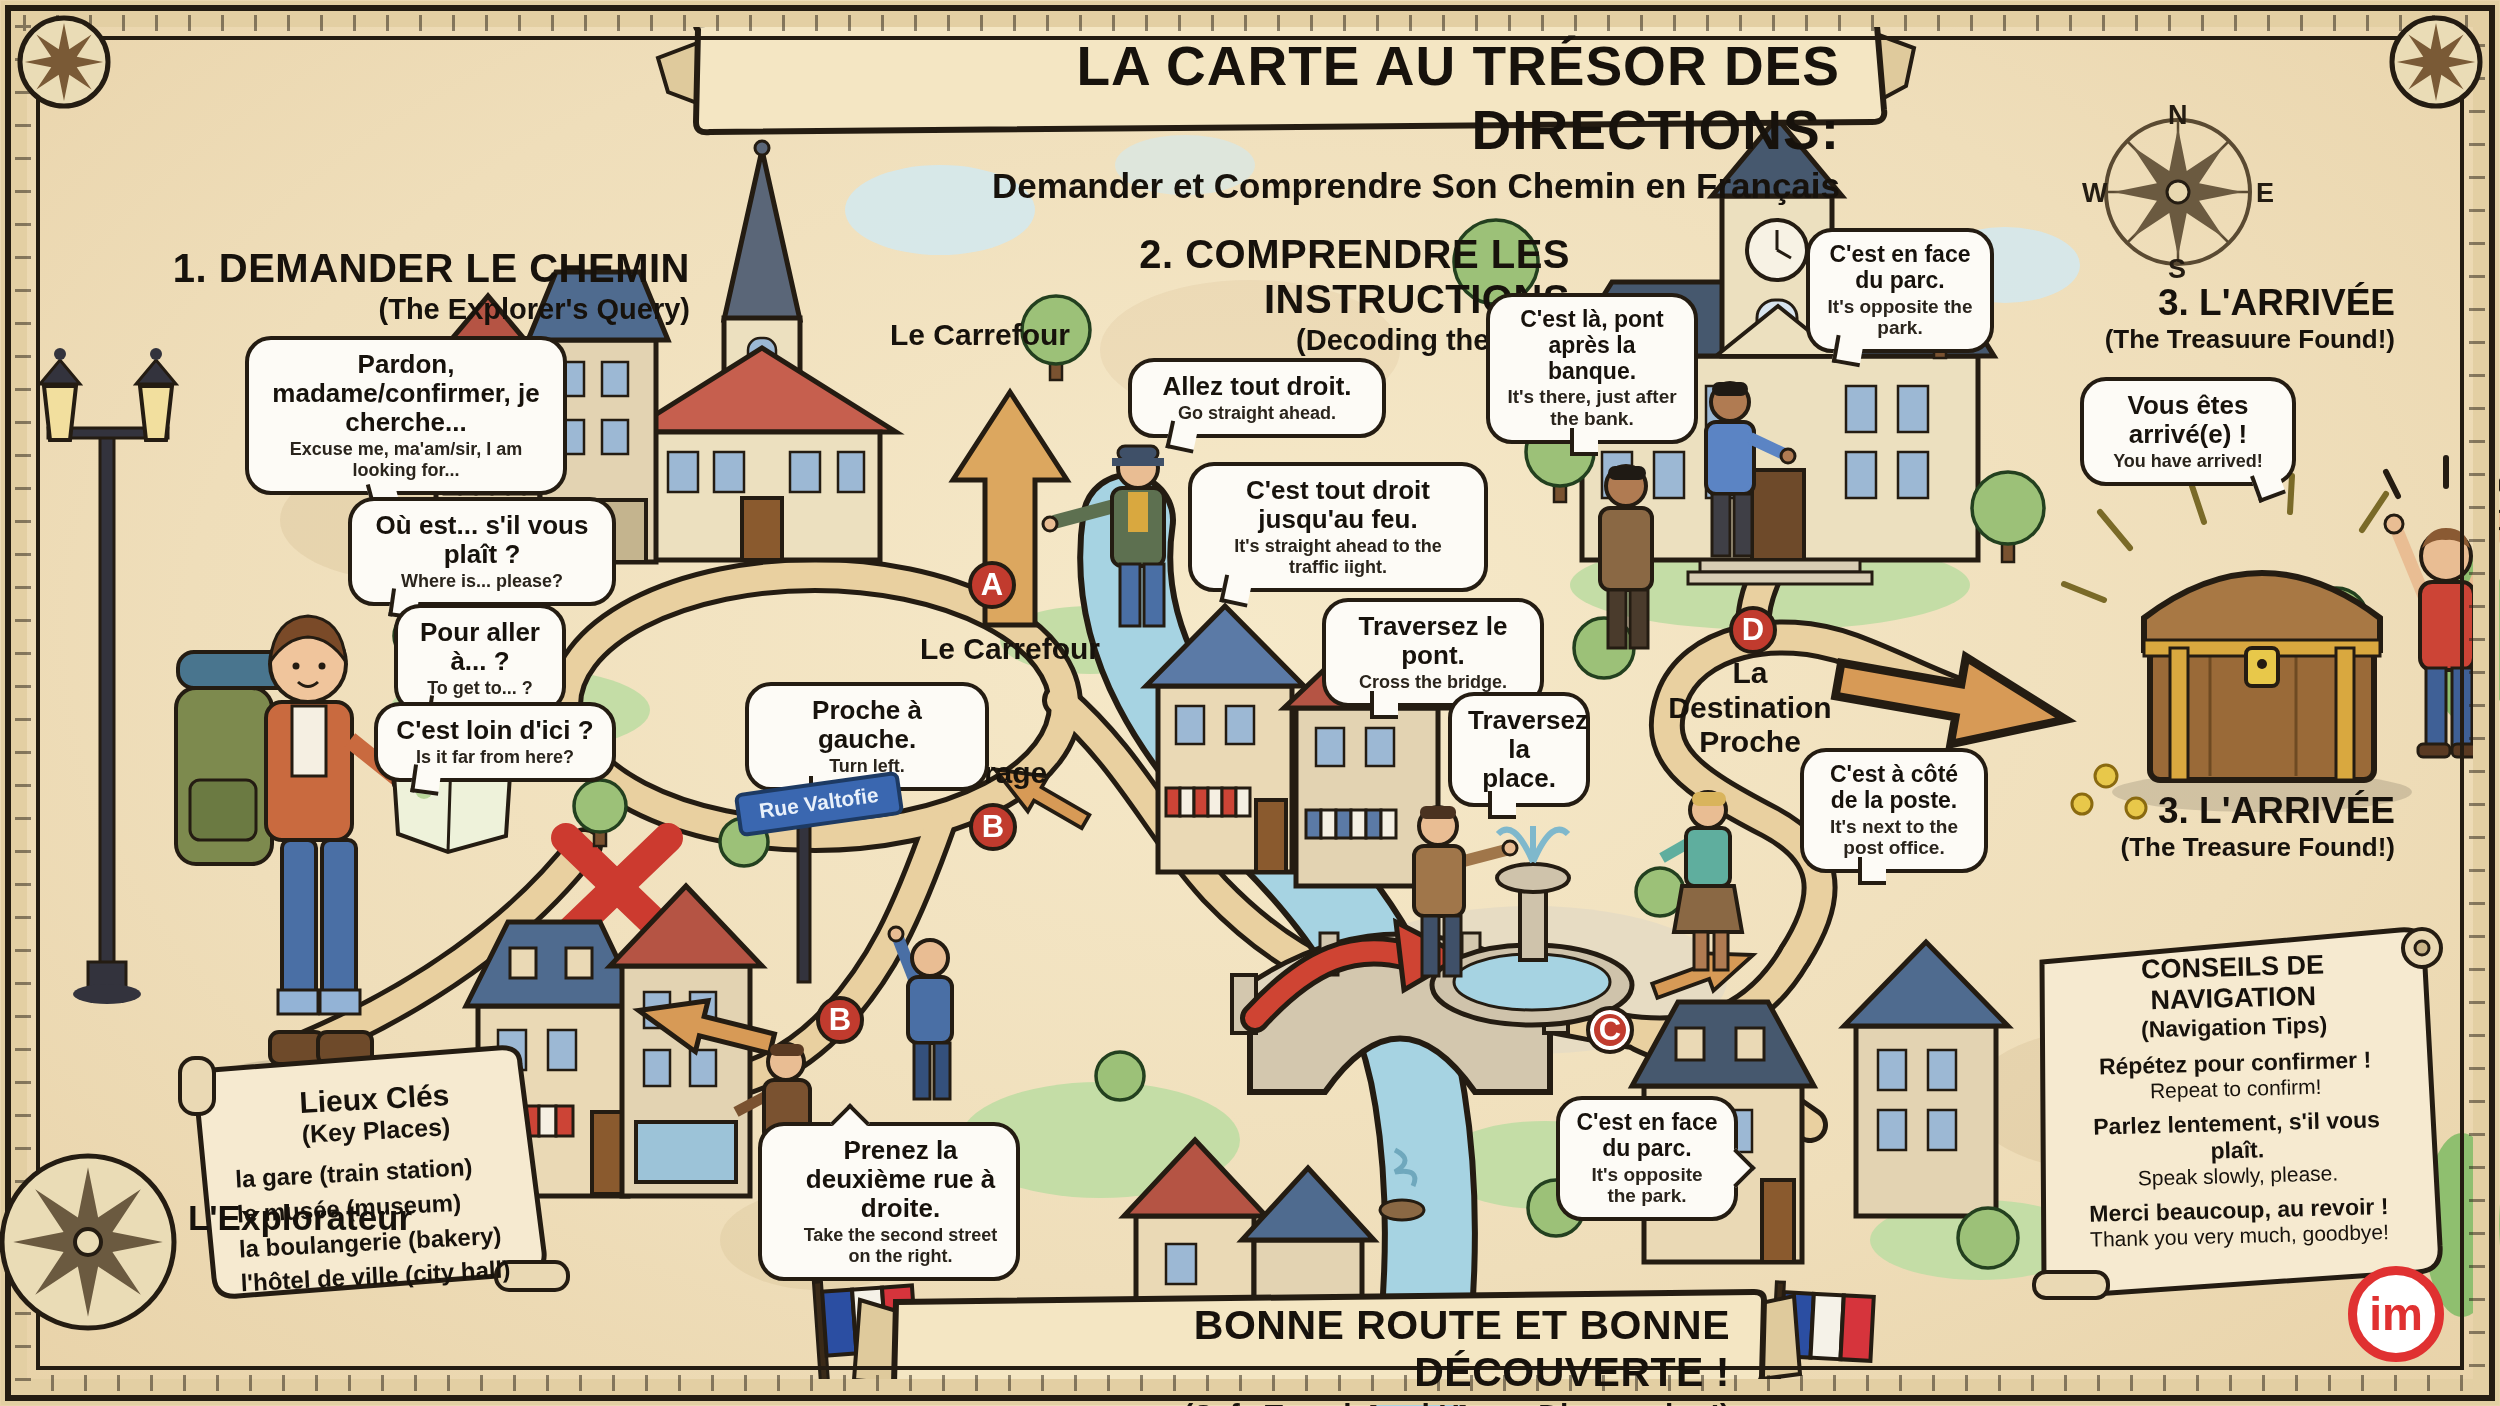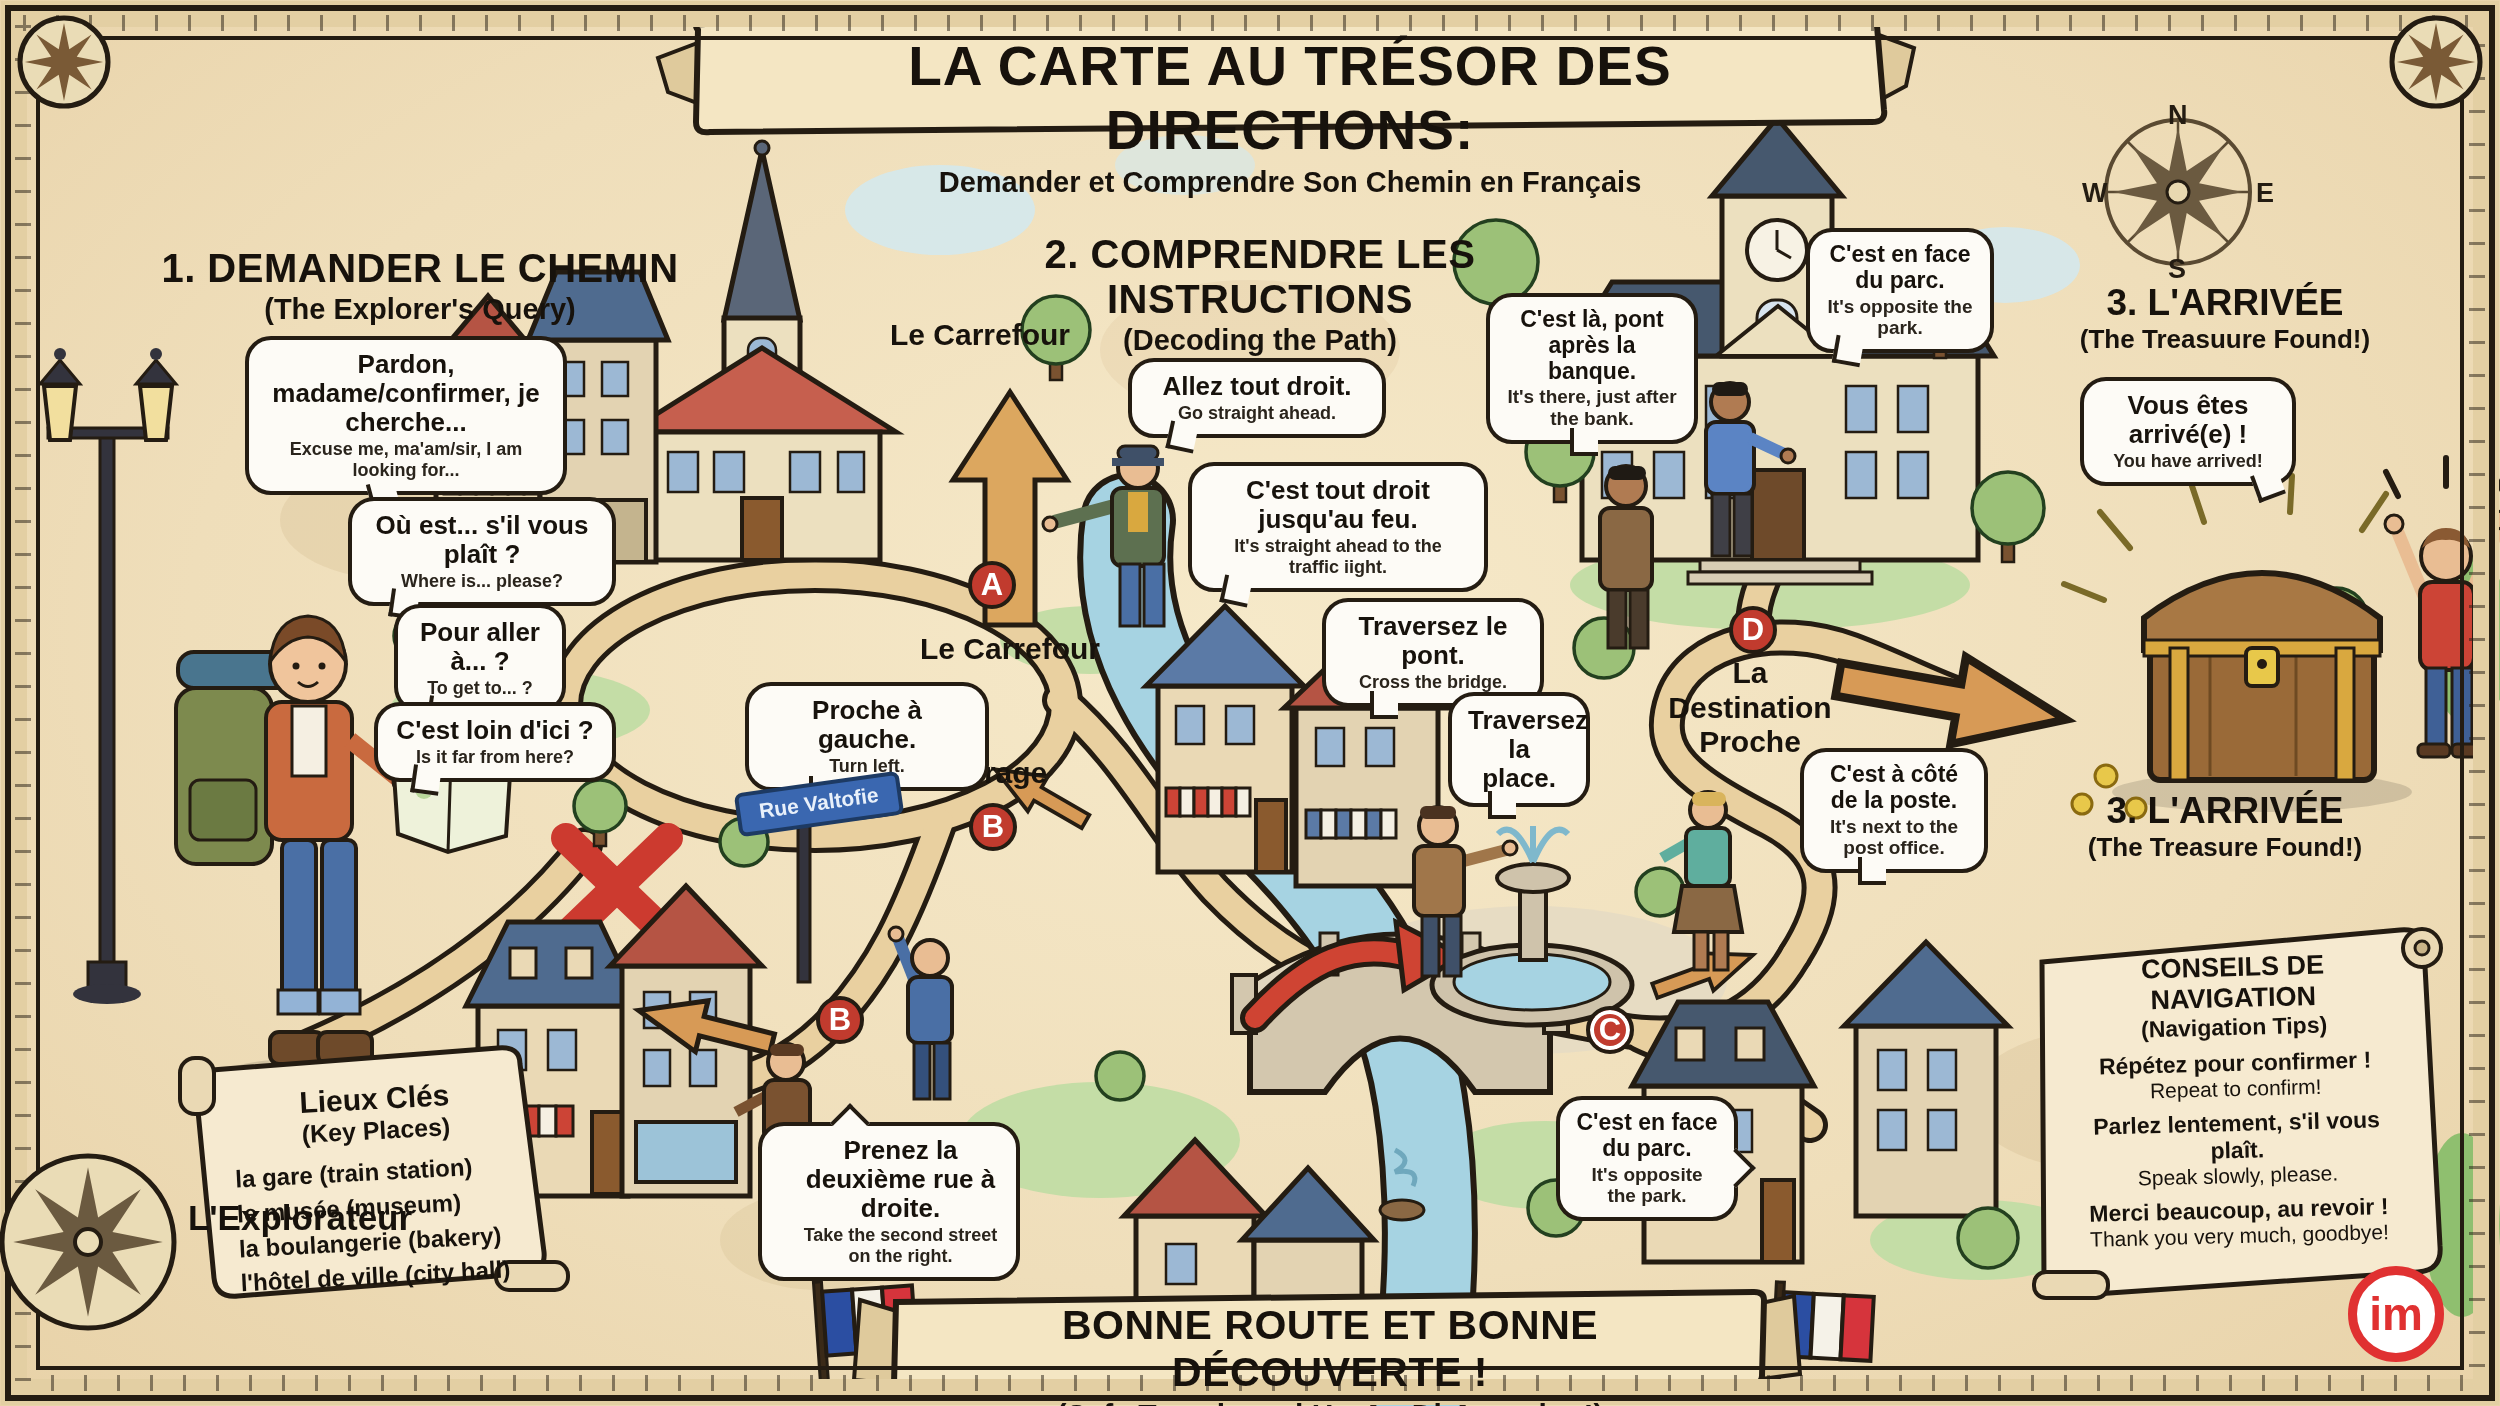"LA CARTE AU TRÉSOR DES" .ctr { text-align: center -> right }
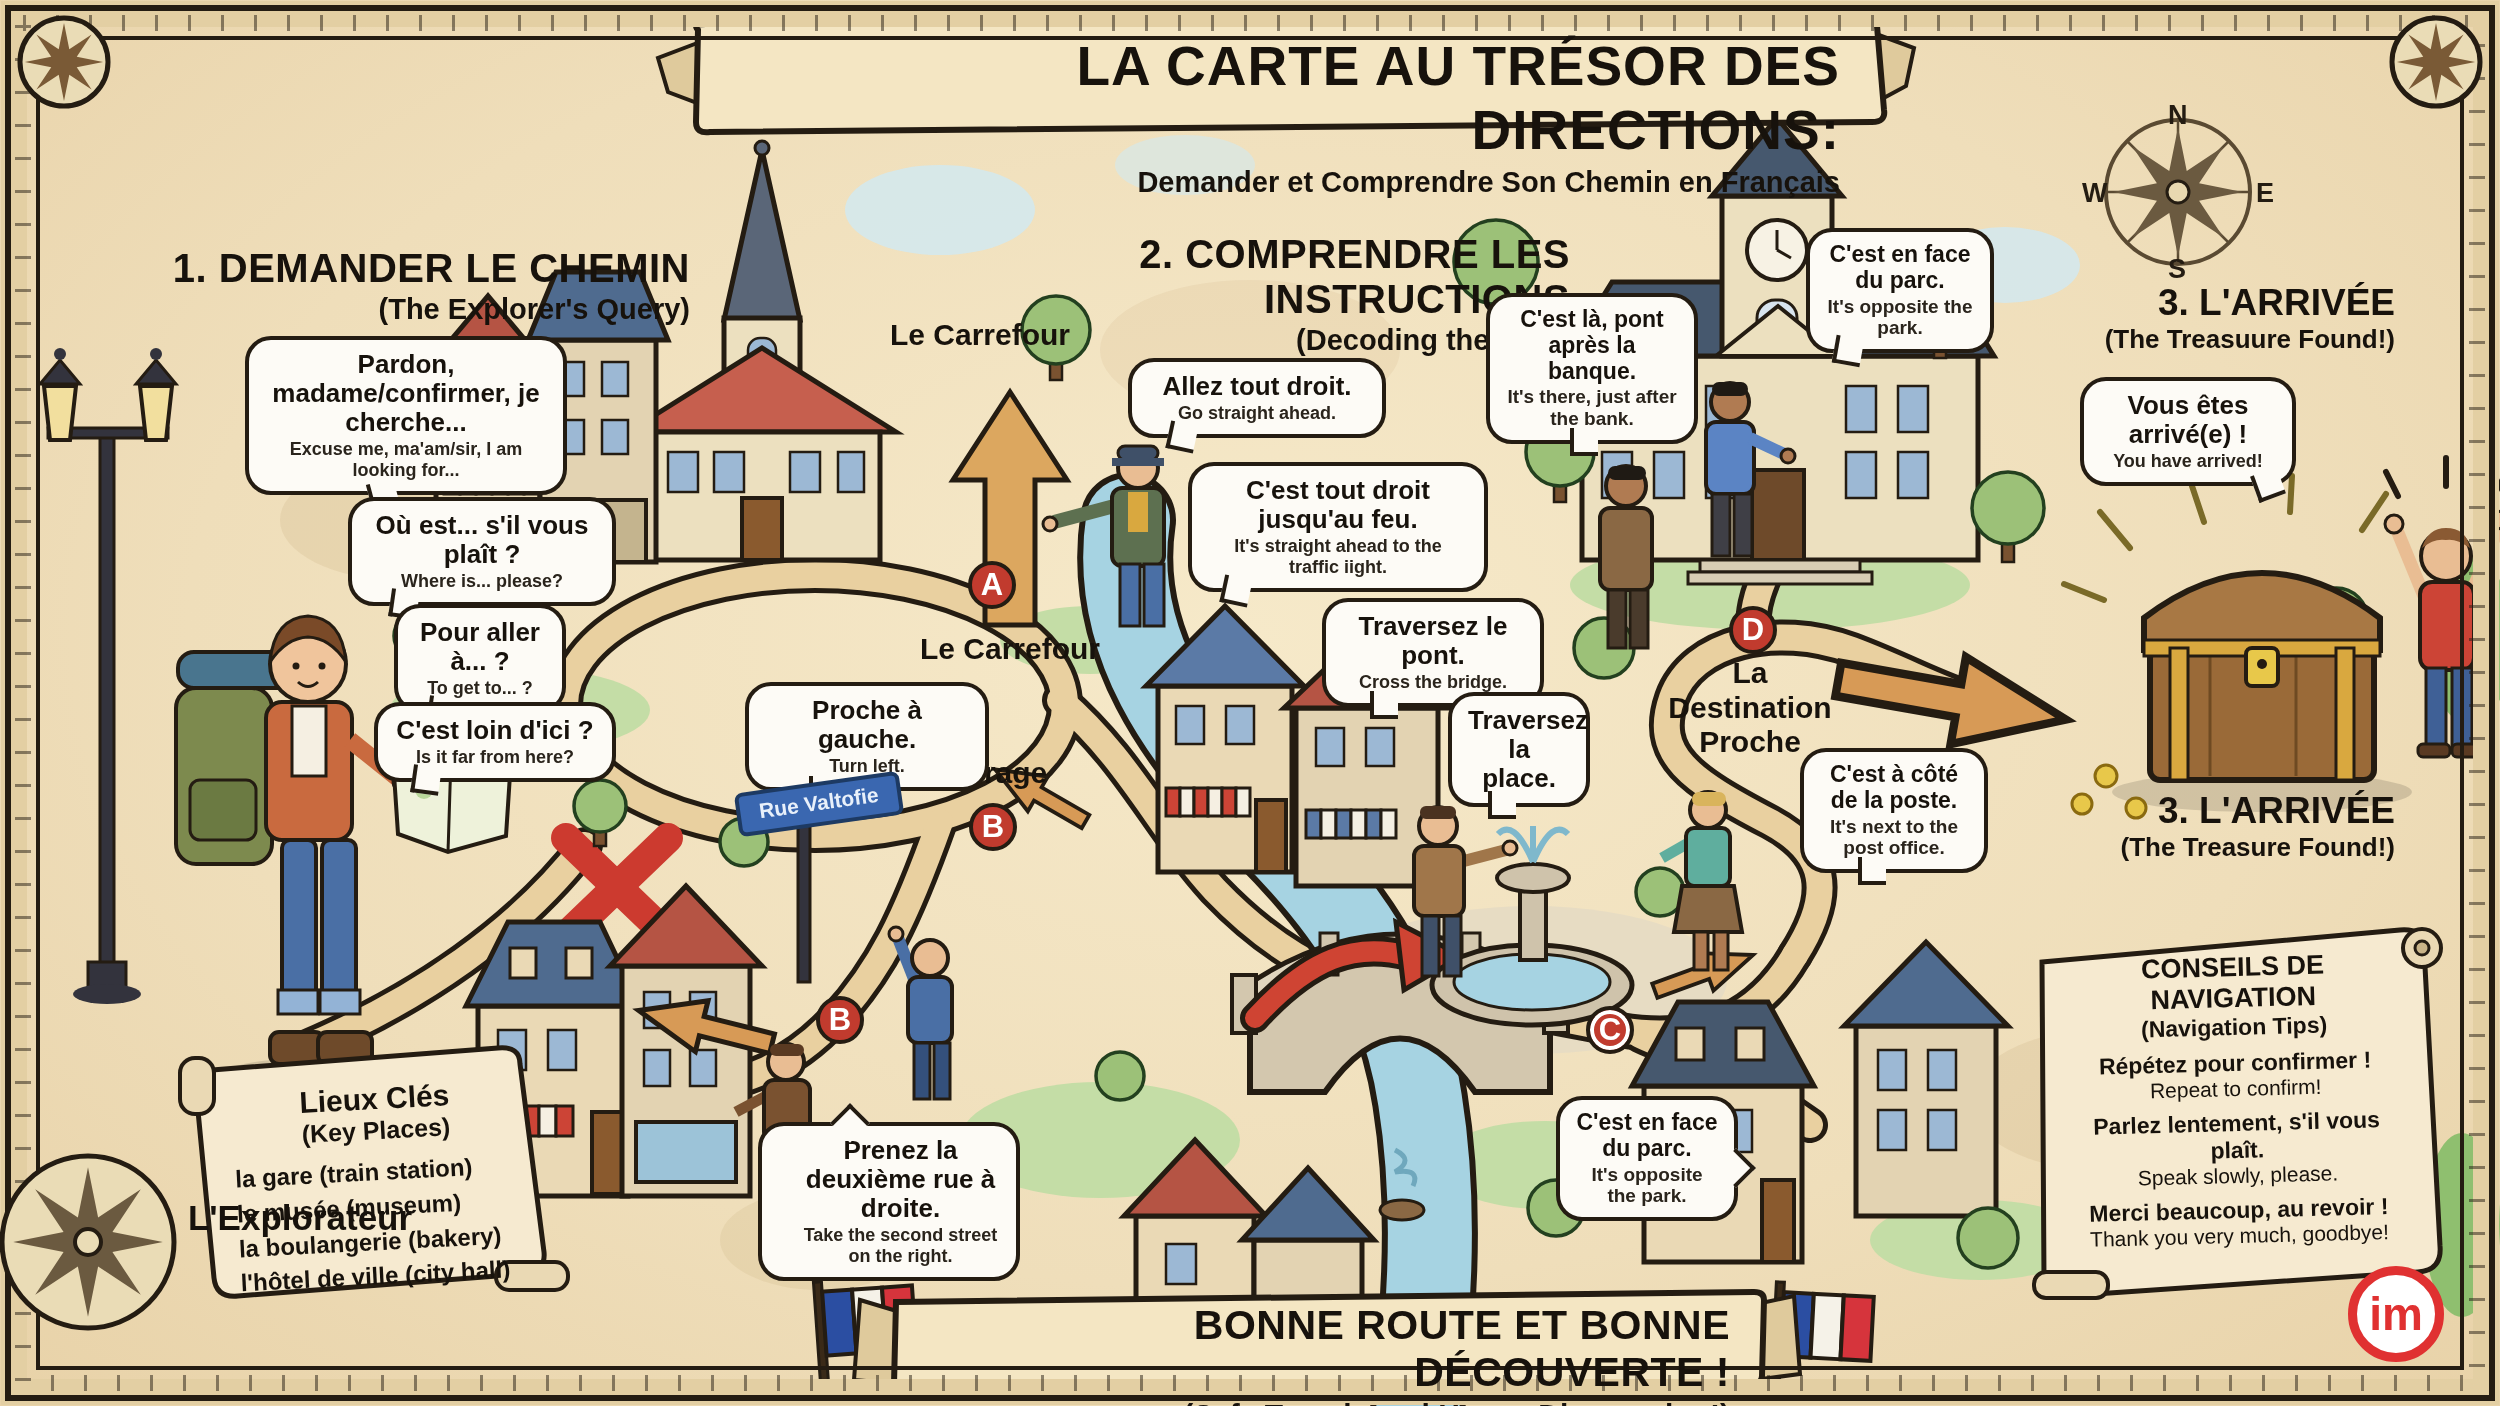"Demander et Comprendre Son Chemin" .t2 { font-size: 29px -> 35px }
